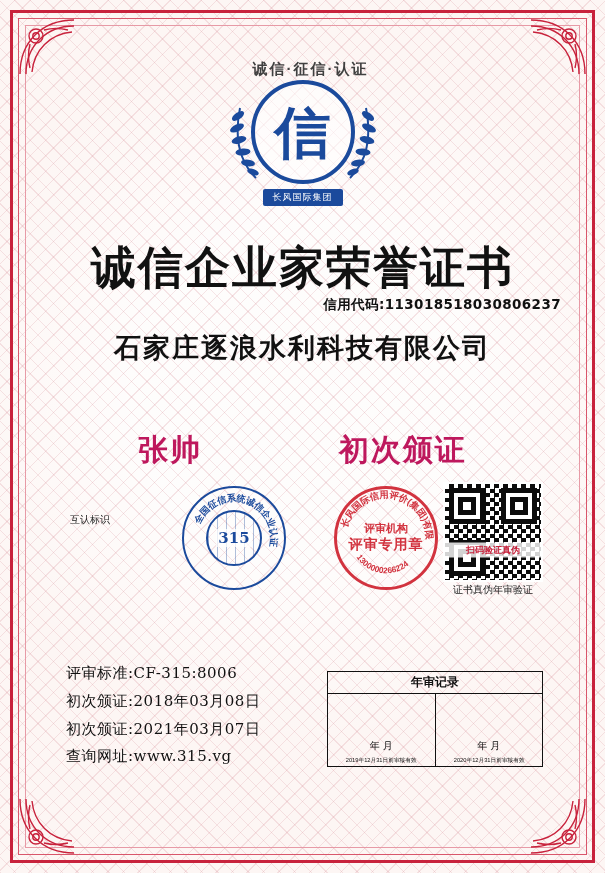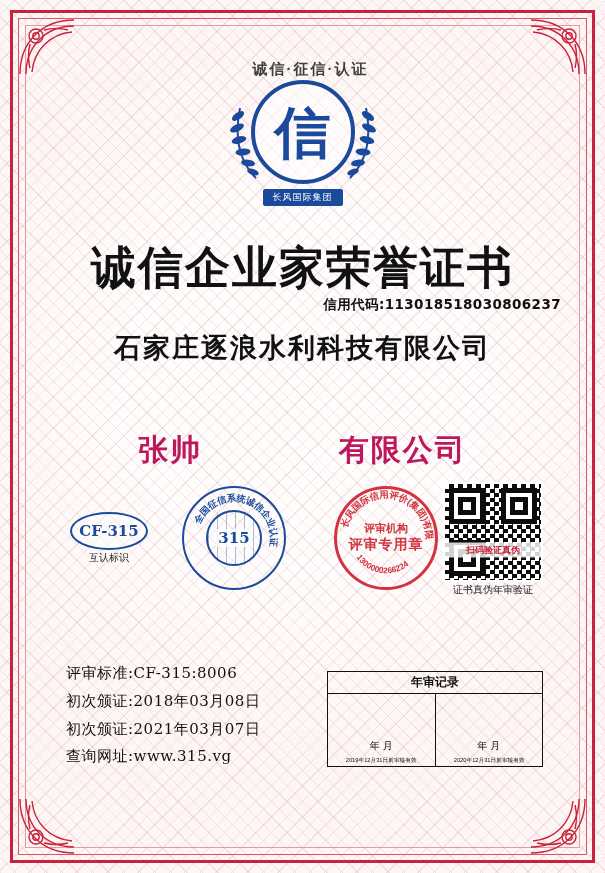"有限公司" div { text: 有限公司 -> 初次颁证 }
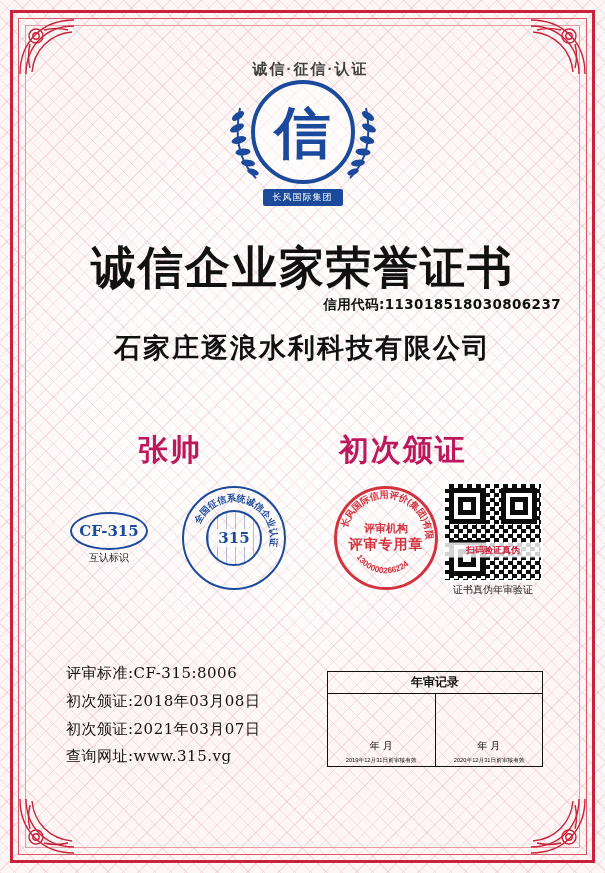"CF-315" div.oval { html: <div>CF-315</div> -> none }
